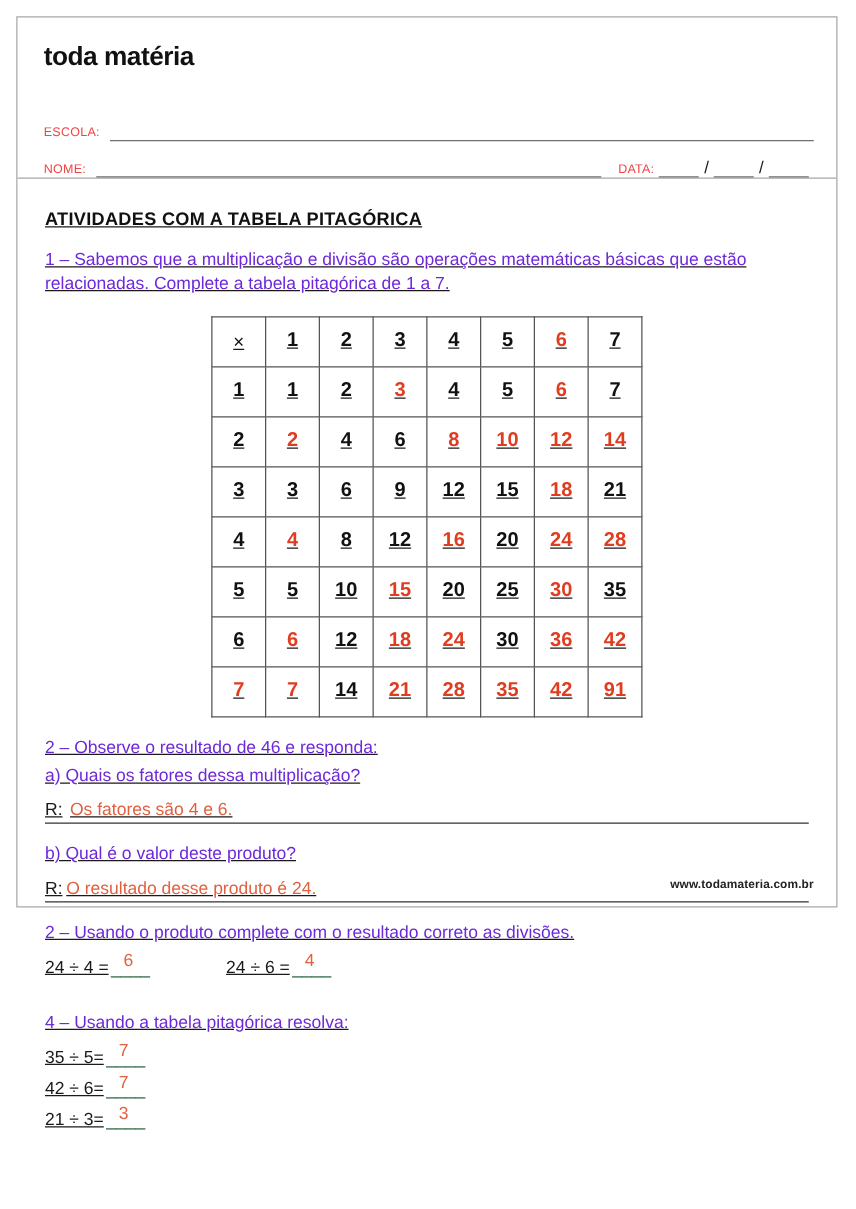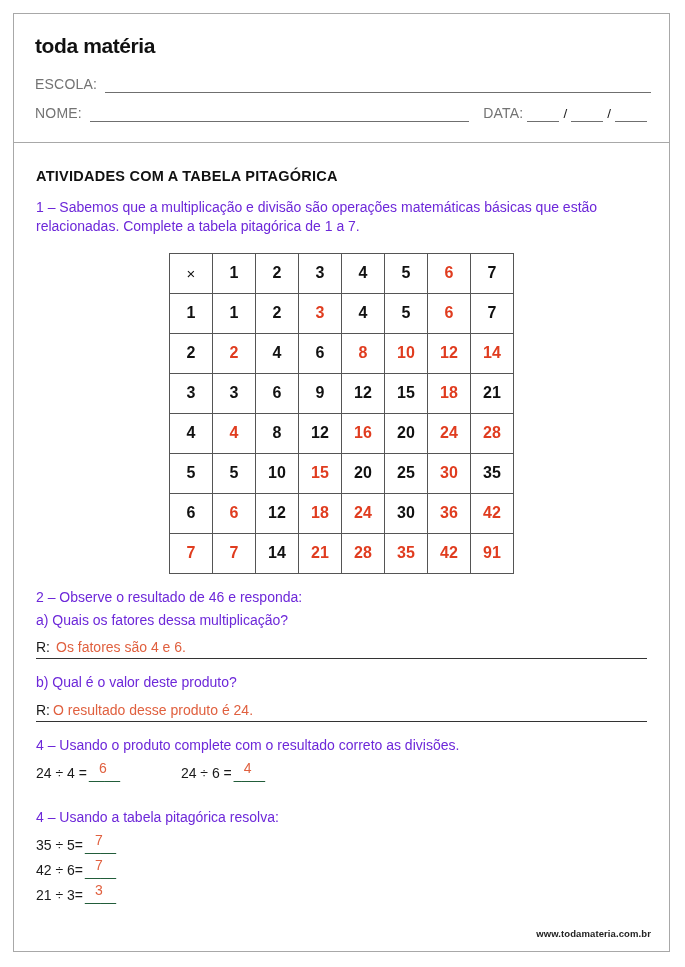"toda matéria" .page { height: 939px -> 713px; text-decoration: none -> underline }
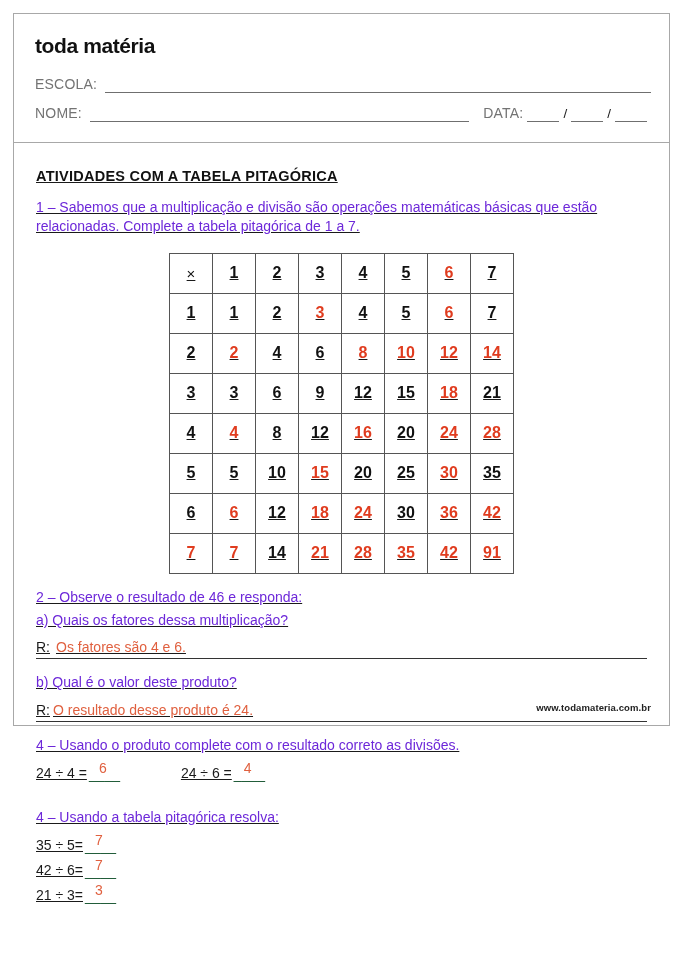"ESCOLA:" .field-label { color: #737373 -> #ef4444; font-size: 14px -> 10px; margin-top: none -> 25px }
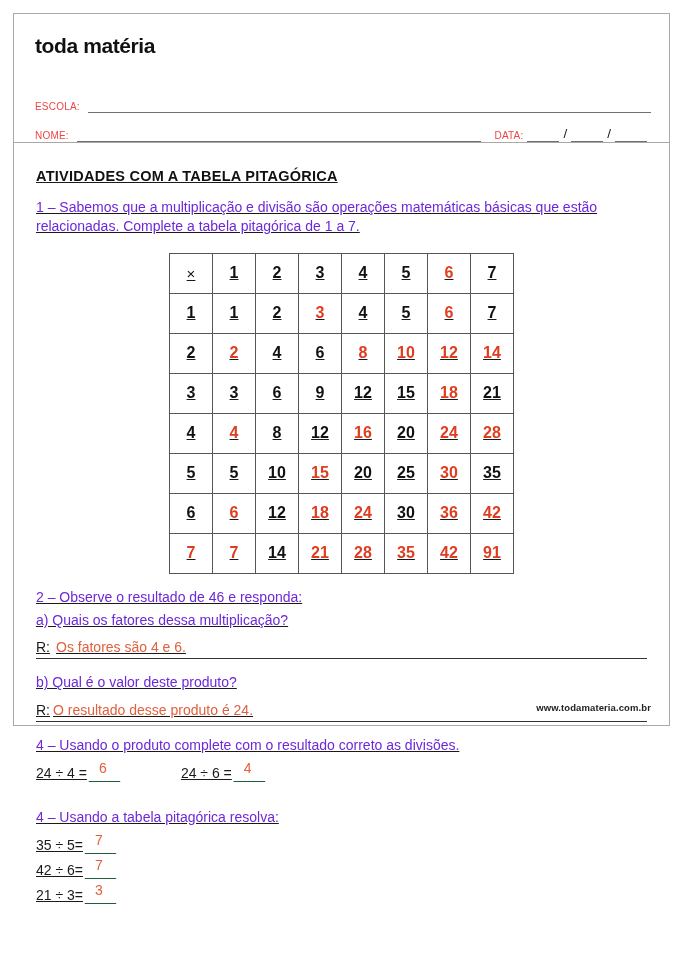"4 – Usando o produto" div.qtext { text: 4 -> 2 }
